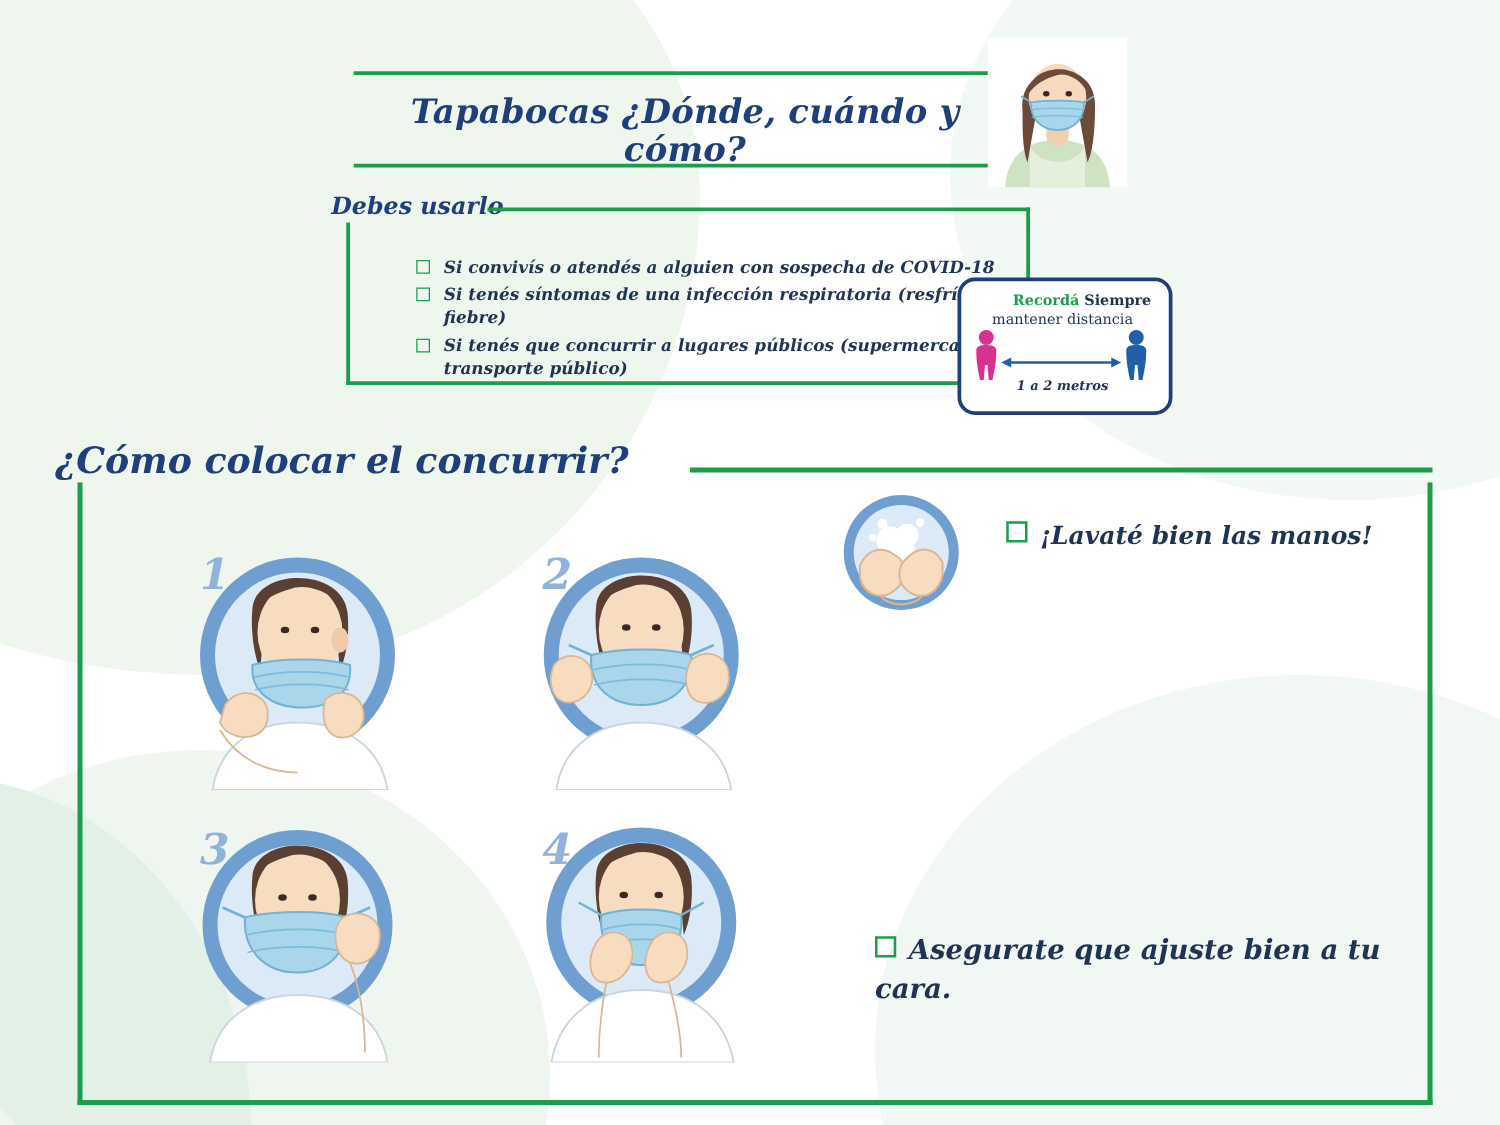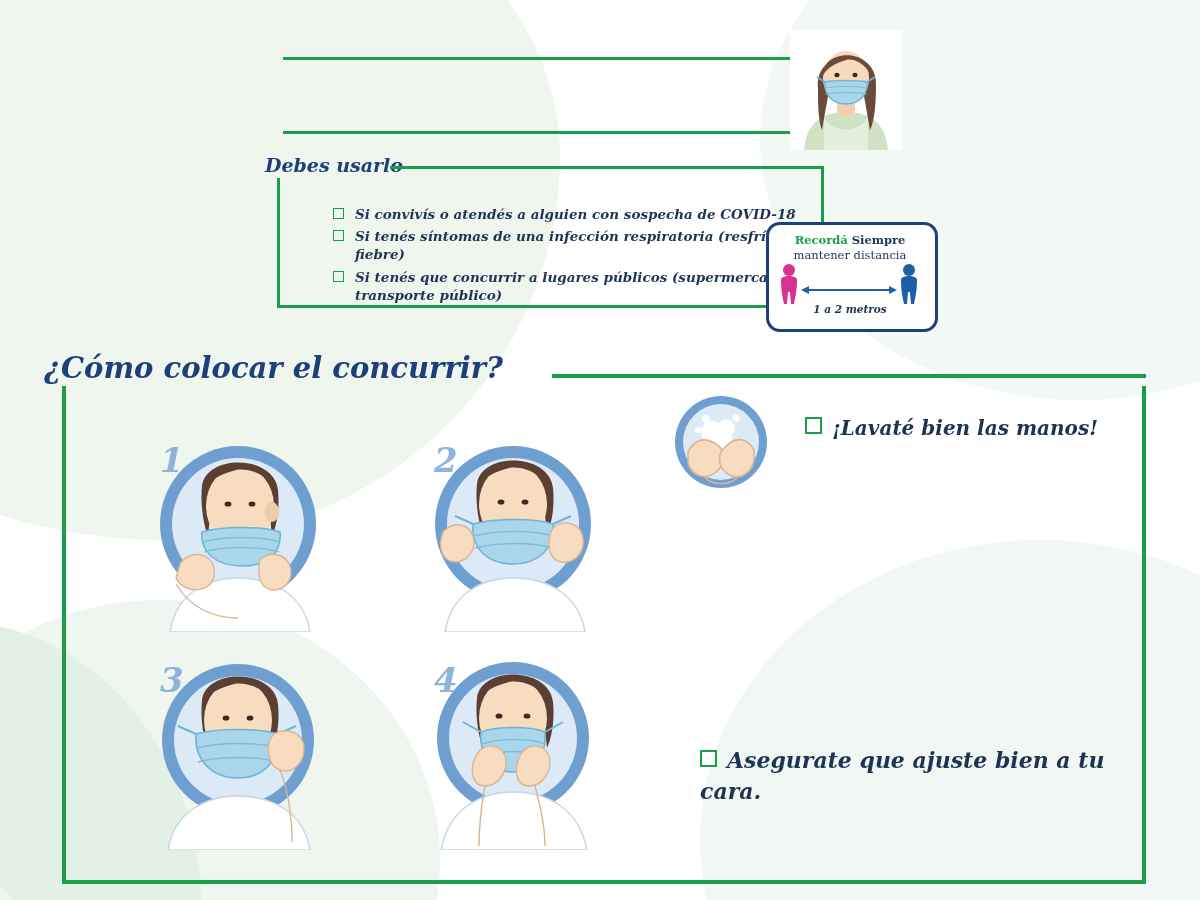"Tapabocas ¿Dónde, cuándo y cómo?" div.main-title { html: none -> <div>Tapabocas ¿Dónde, cuándo y cómo?</div> }
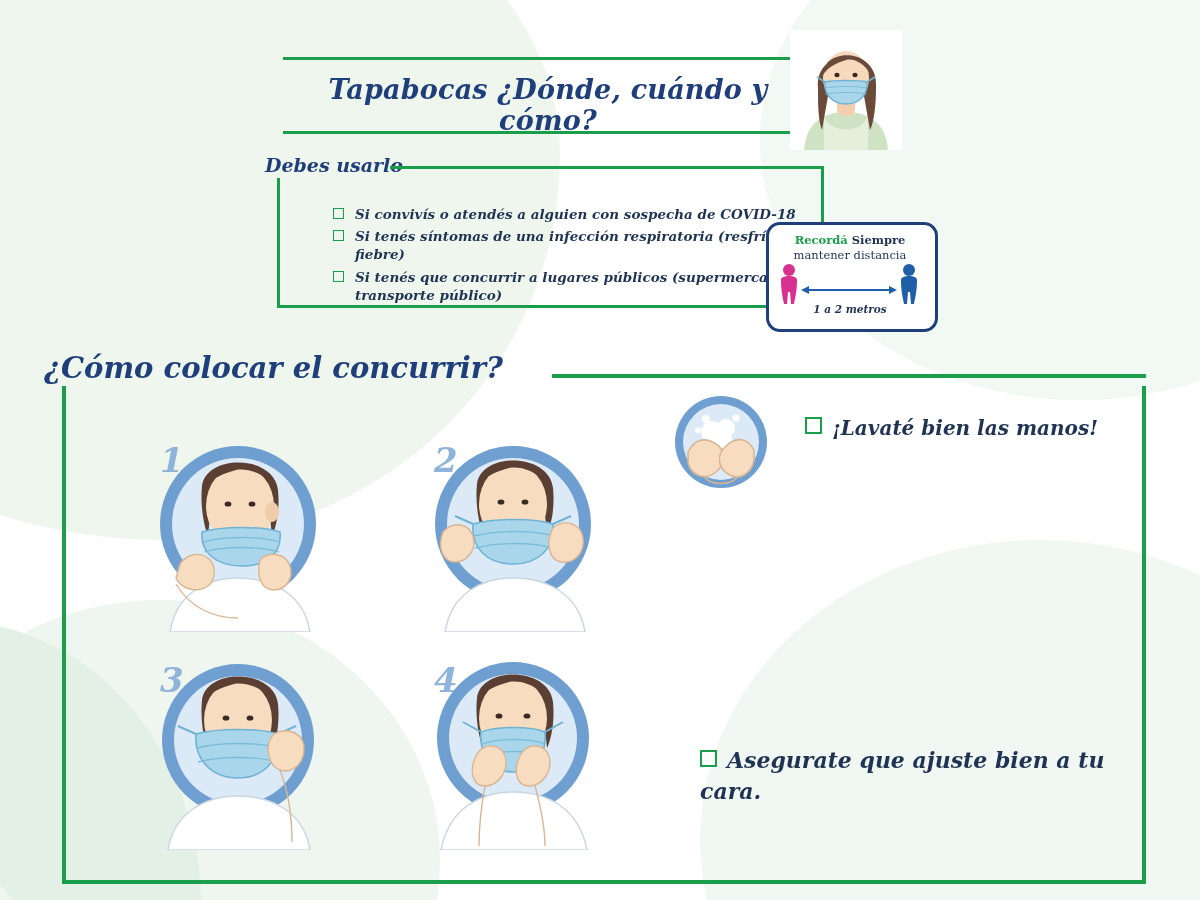"Recordá Siempre" .recorda-line1 { text-align: center -> right }
